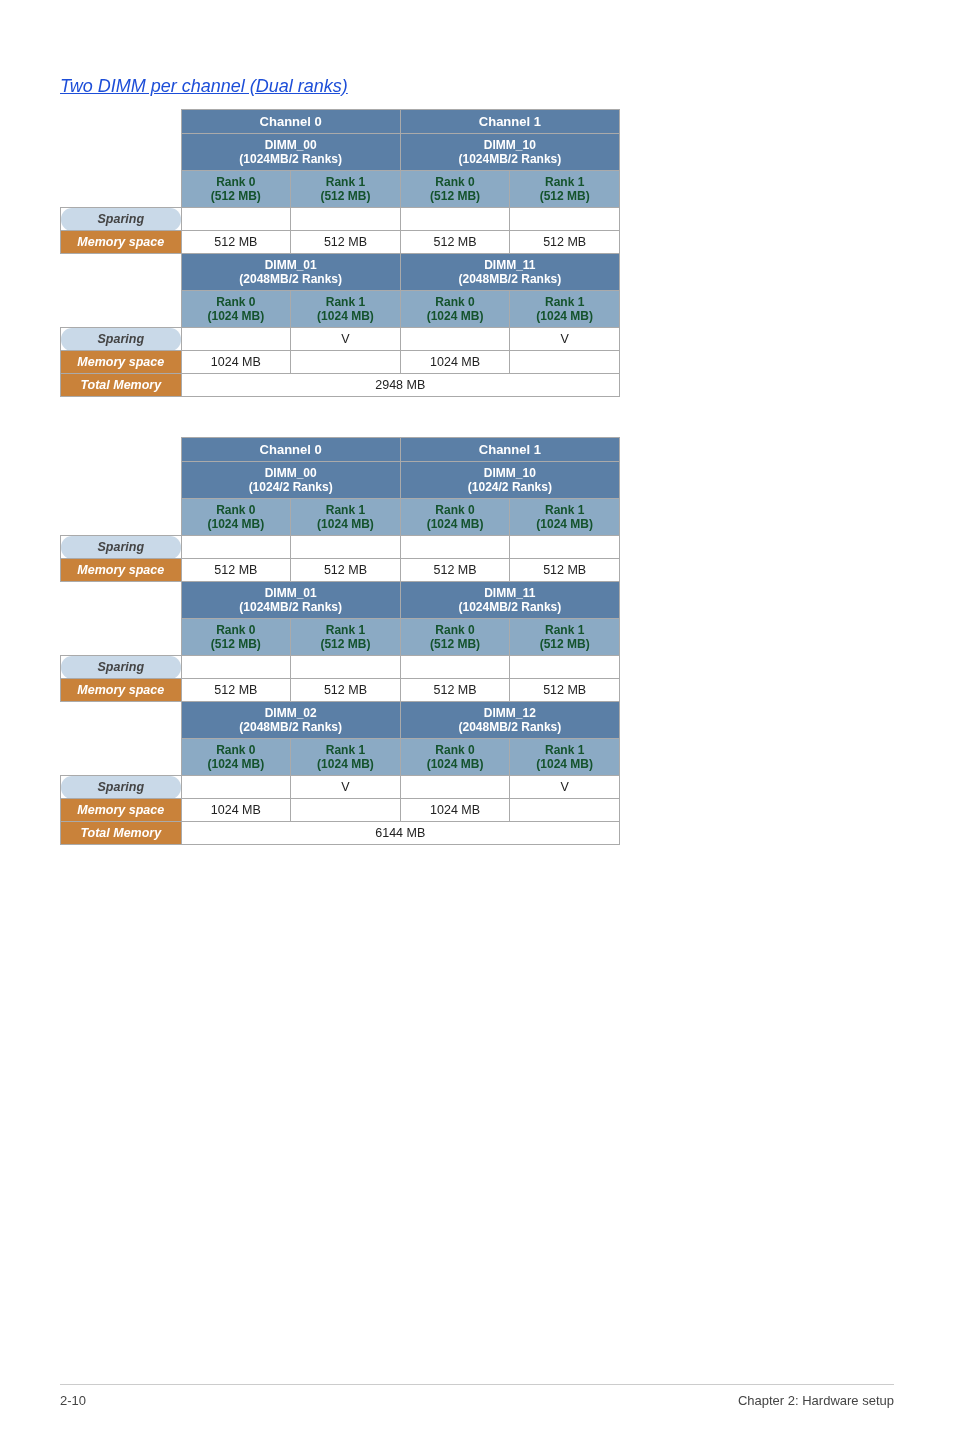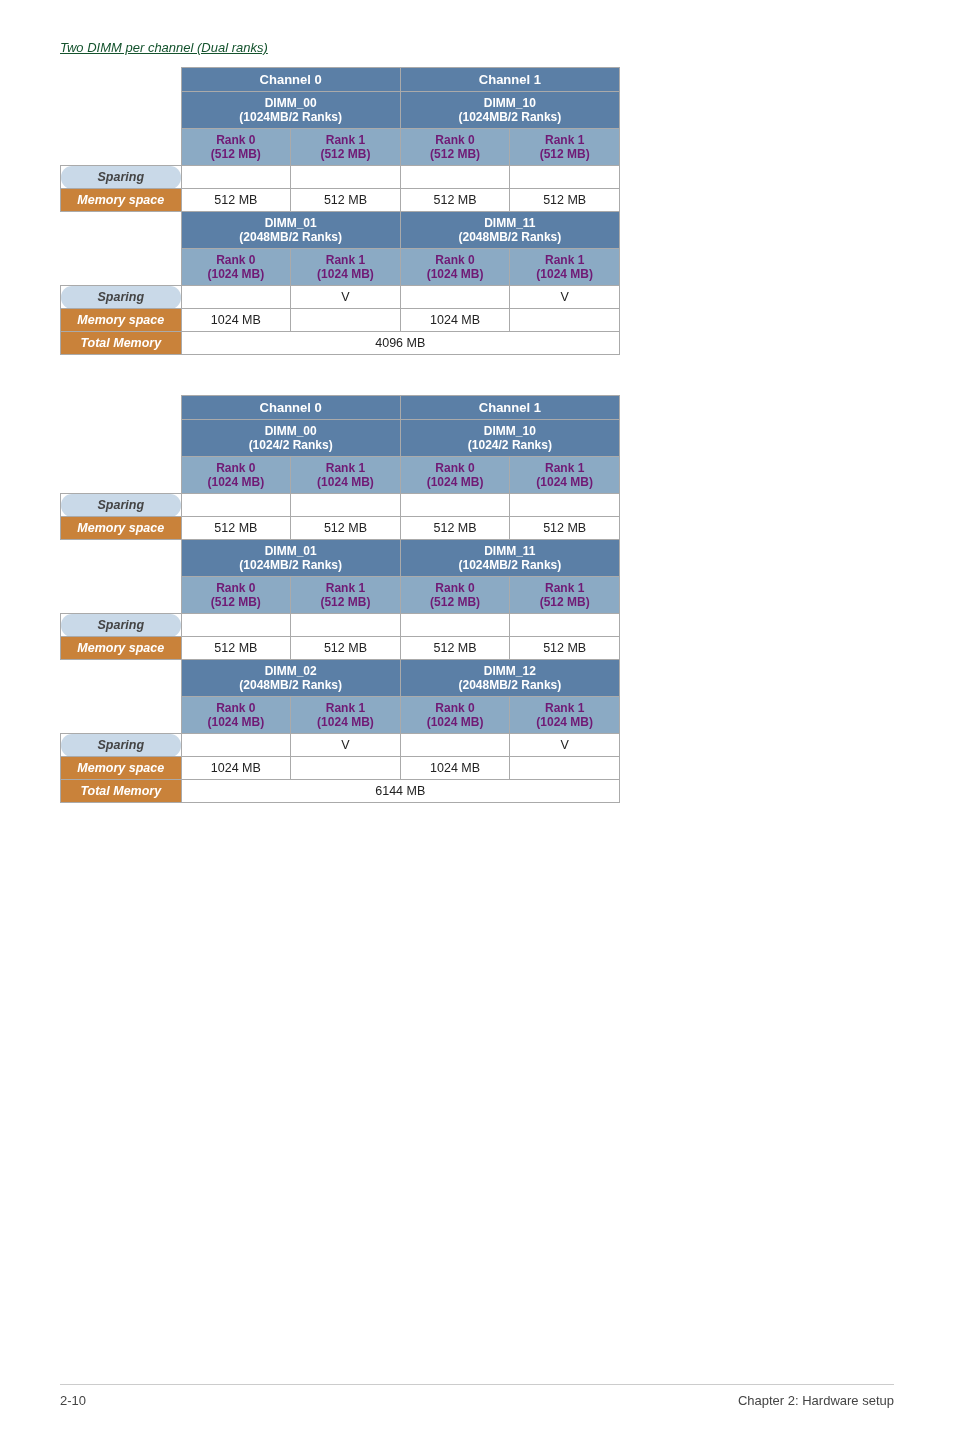"Two DIMM per channel (Dual" .section-title { color: #14532d -> #1d4ed8; font-size: 13px -> 18px; margin-top: none -> 36px }
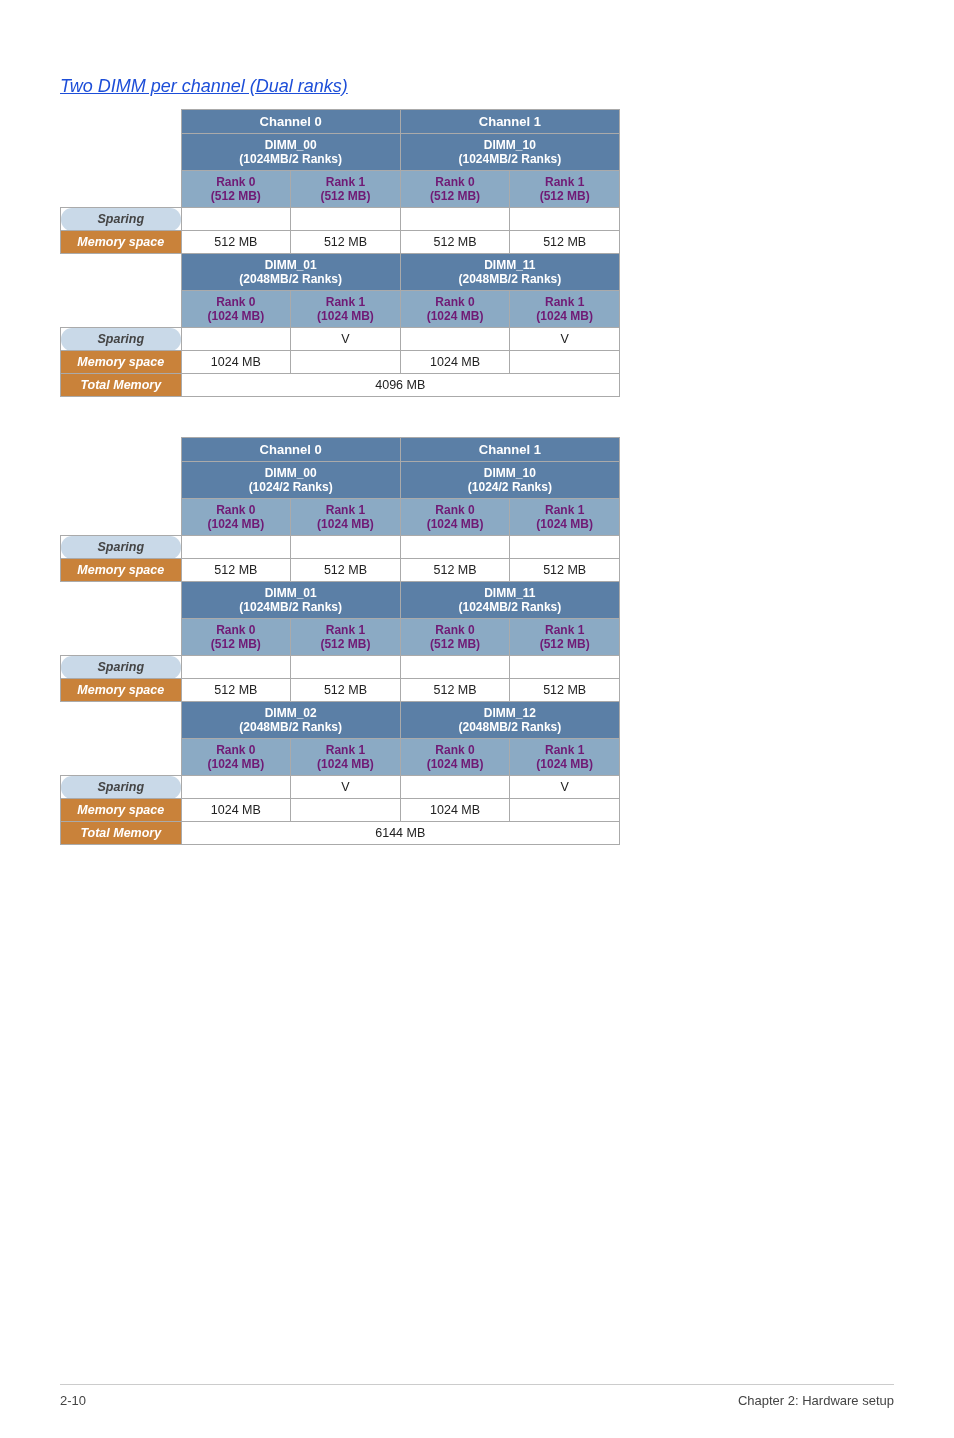"Rank 0" .header-rank { color: #701a75 -> #14532d }
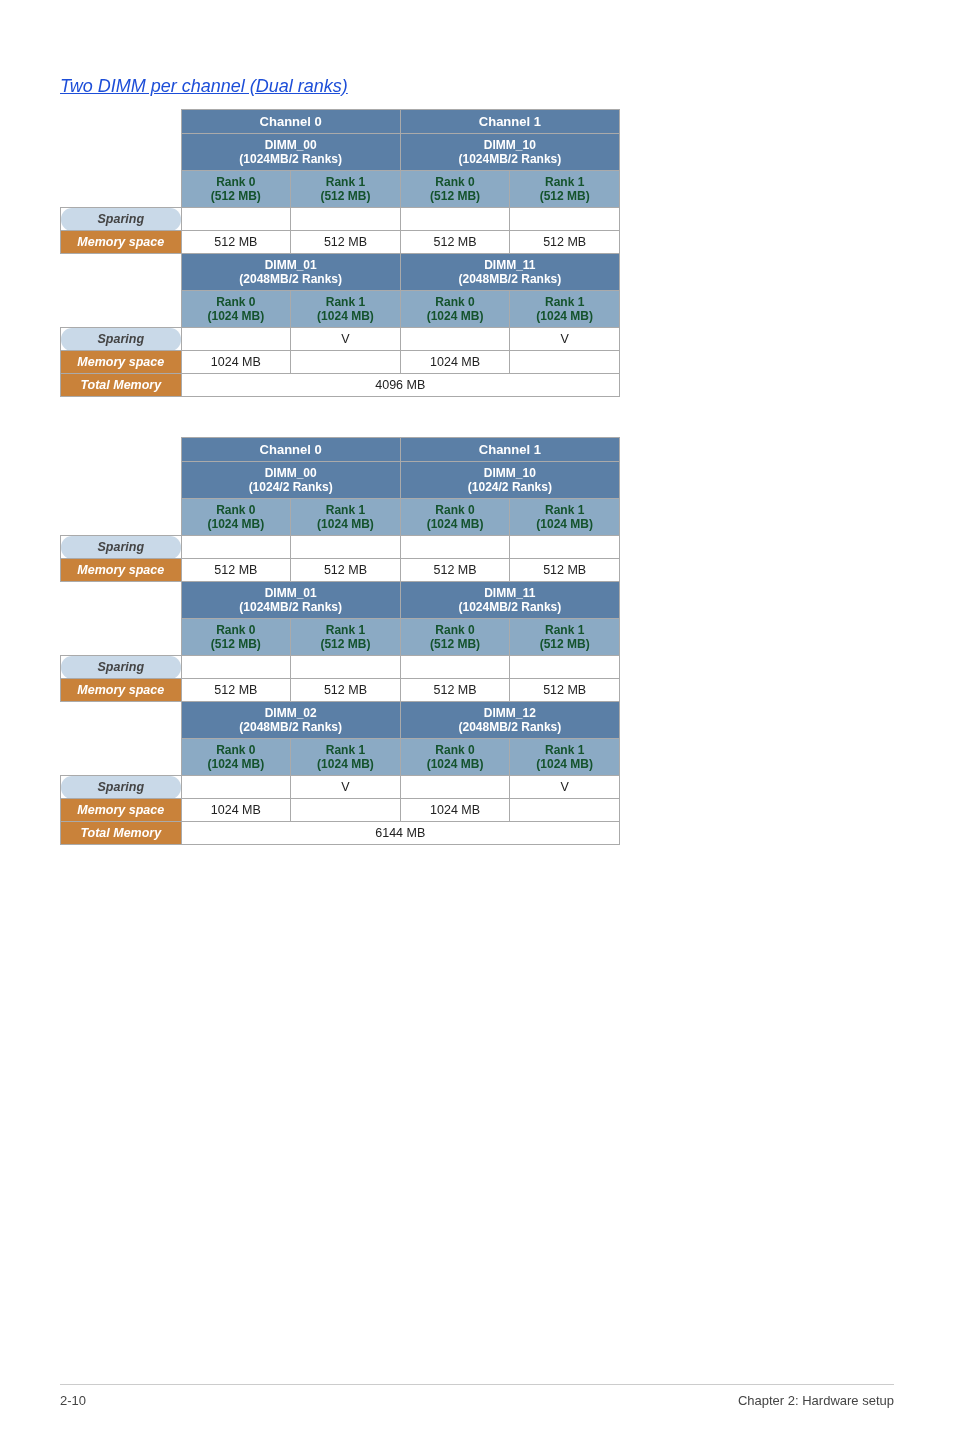"4096 MB" td { text: 4096 -> 2948 }
